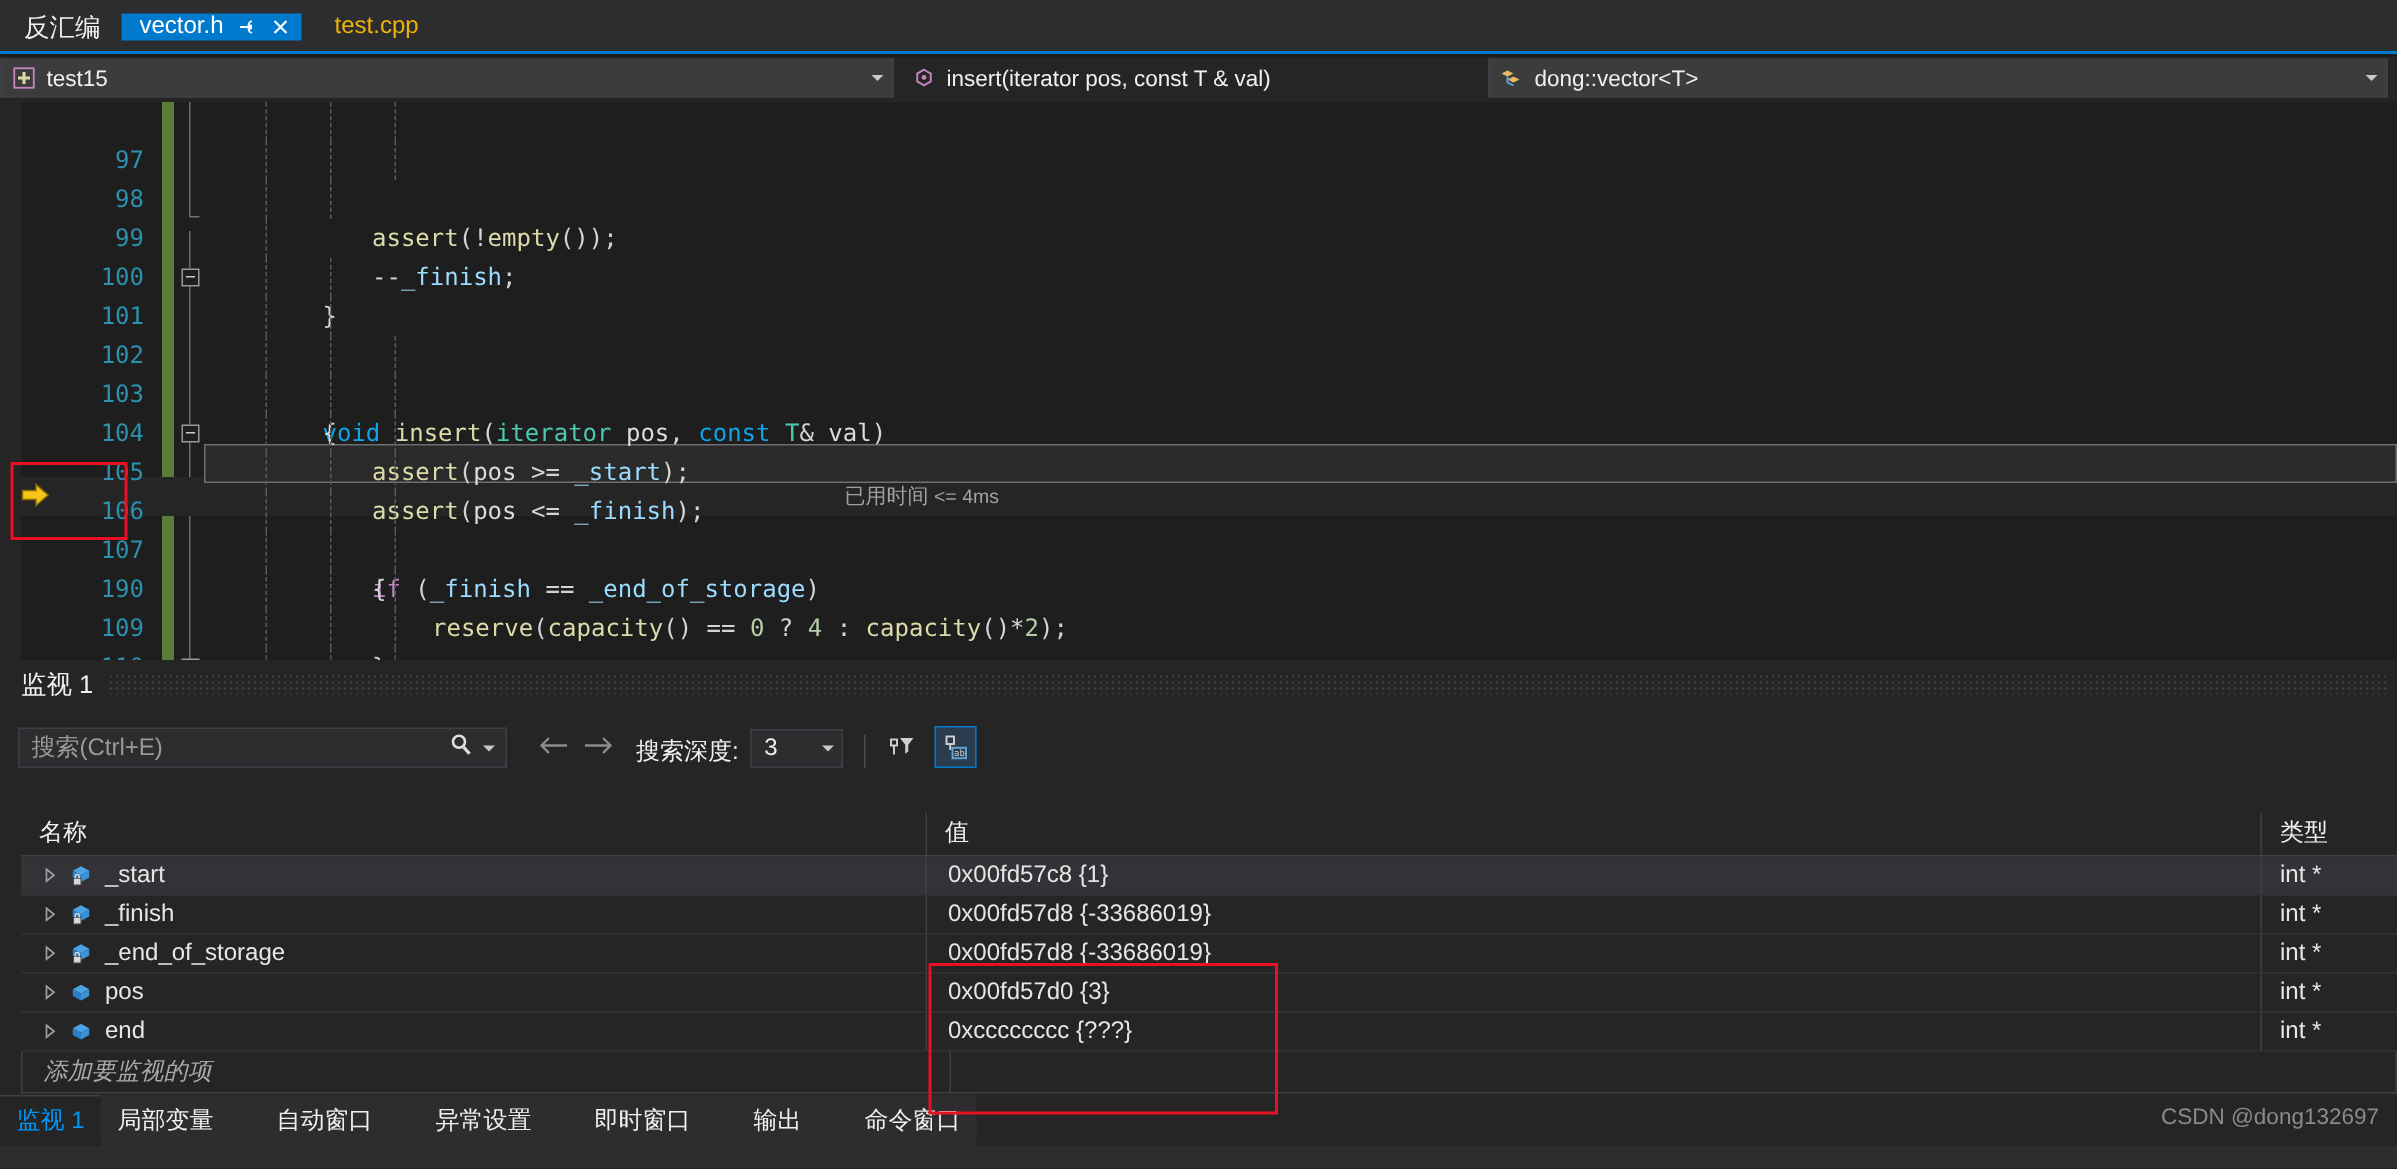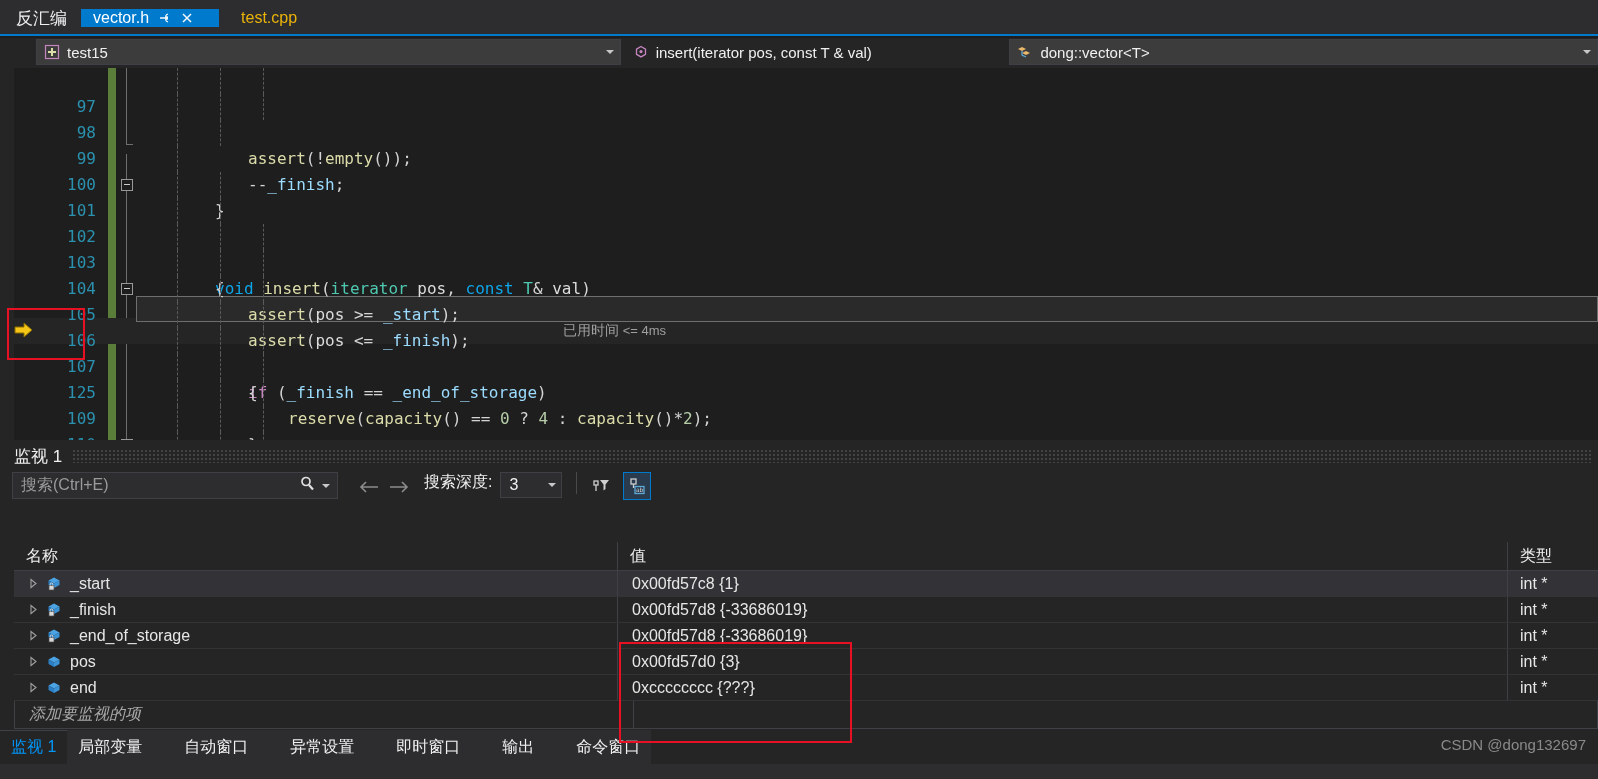"vector.h" .tab { padding: 0 24px 0 12px -> 0 6px 0 12px }
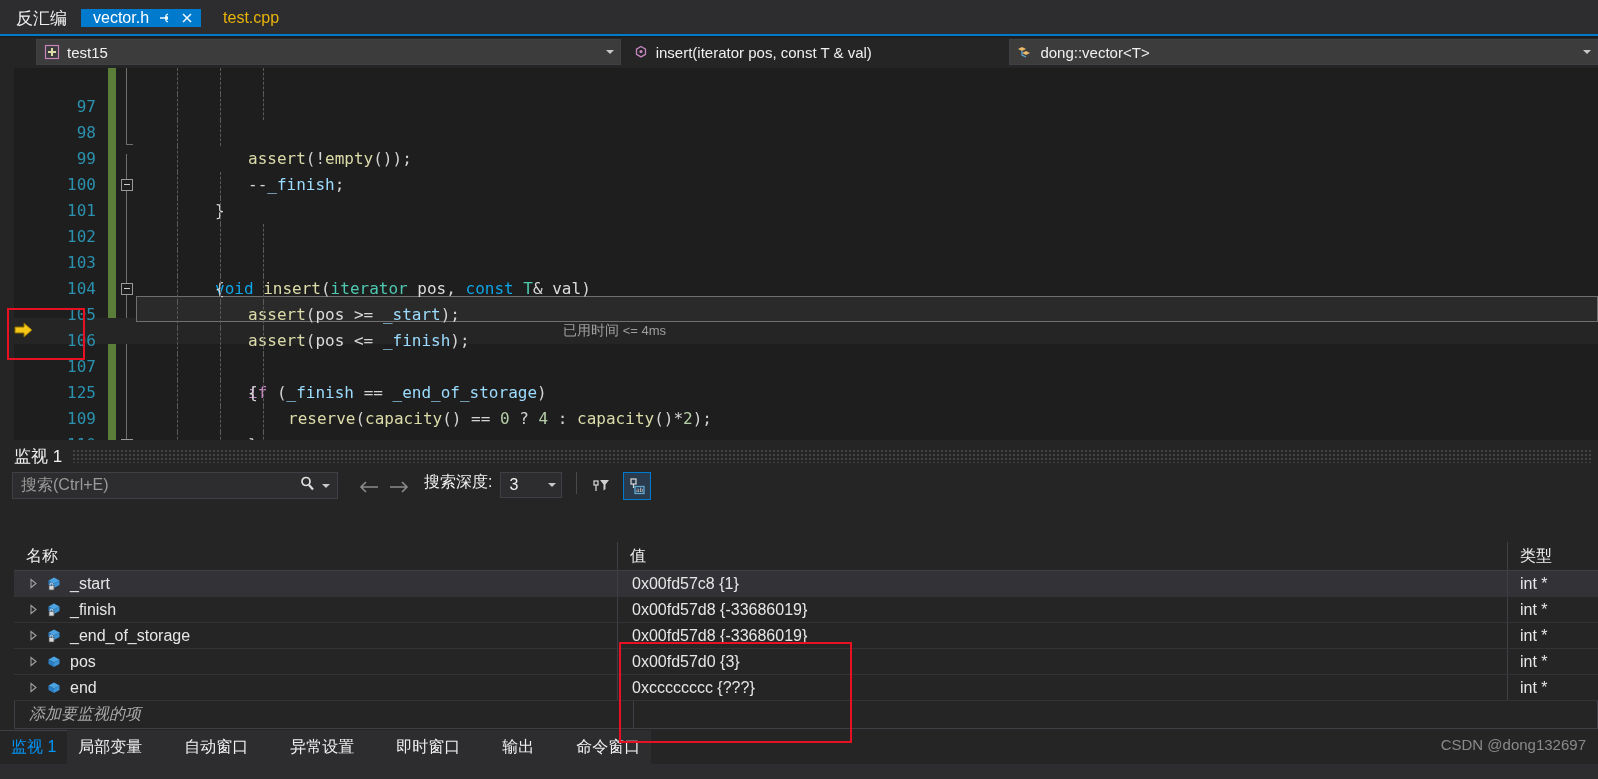"test15" .navcombo { margin-left: 36px -> none }
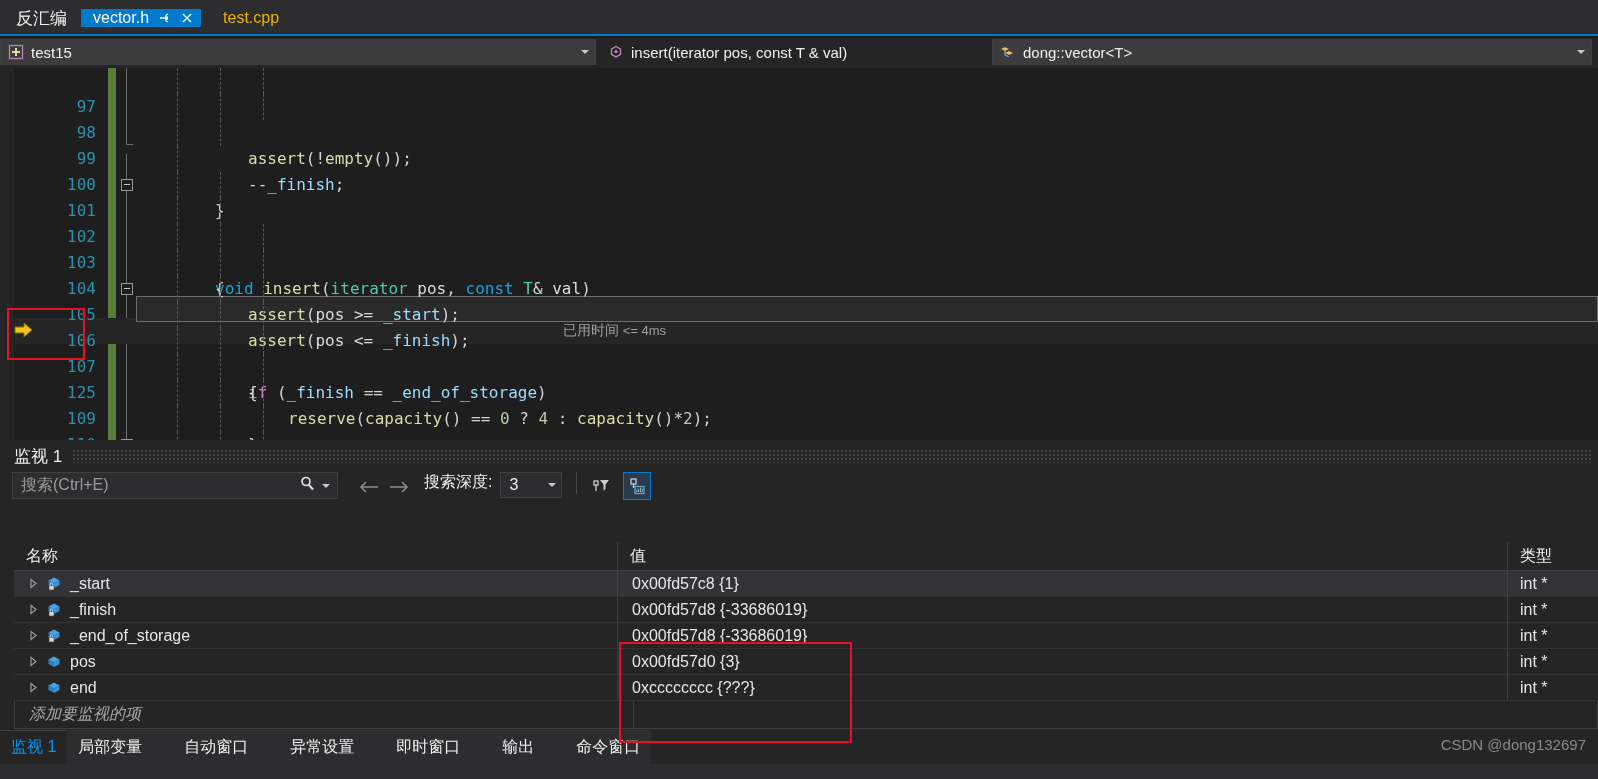"125" span.ln { text: 125 -> 190 }
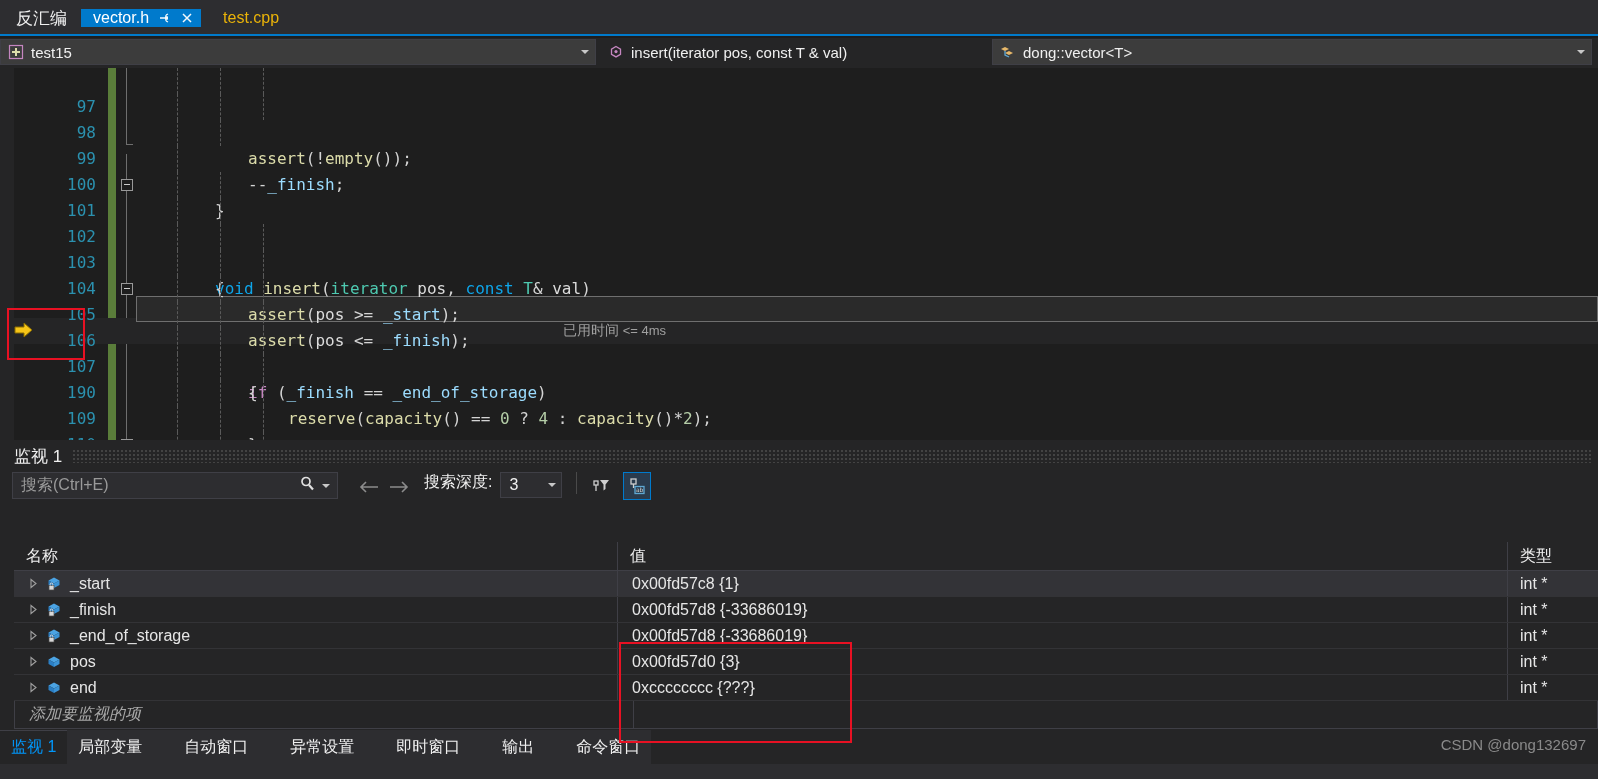"搜索(Ctrl+E)" .watch-toolbar { align-items: flex-start -> flex-end }
